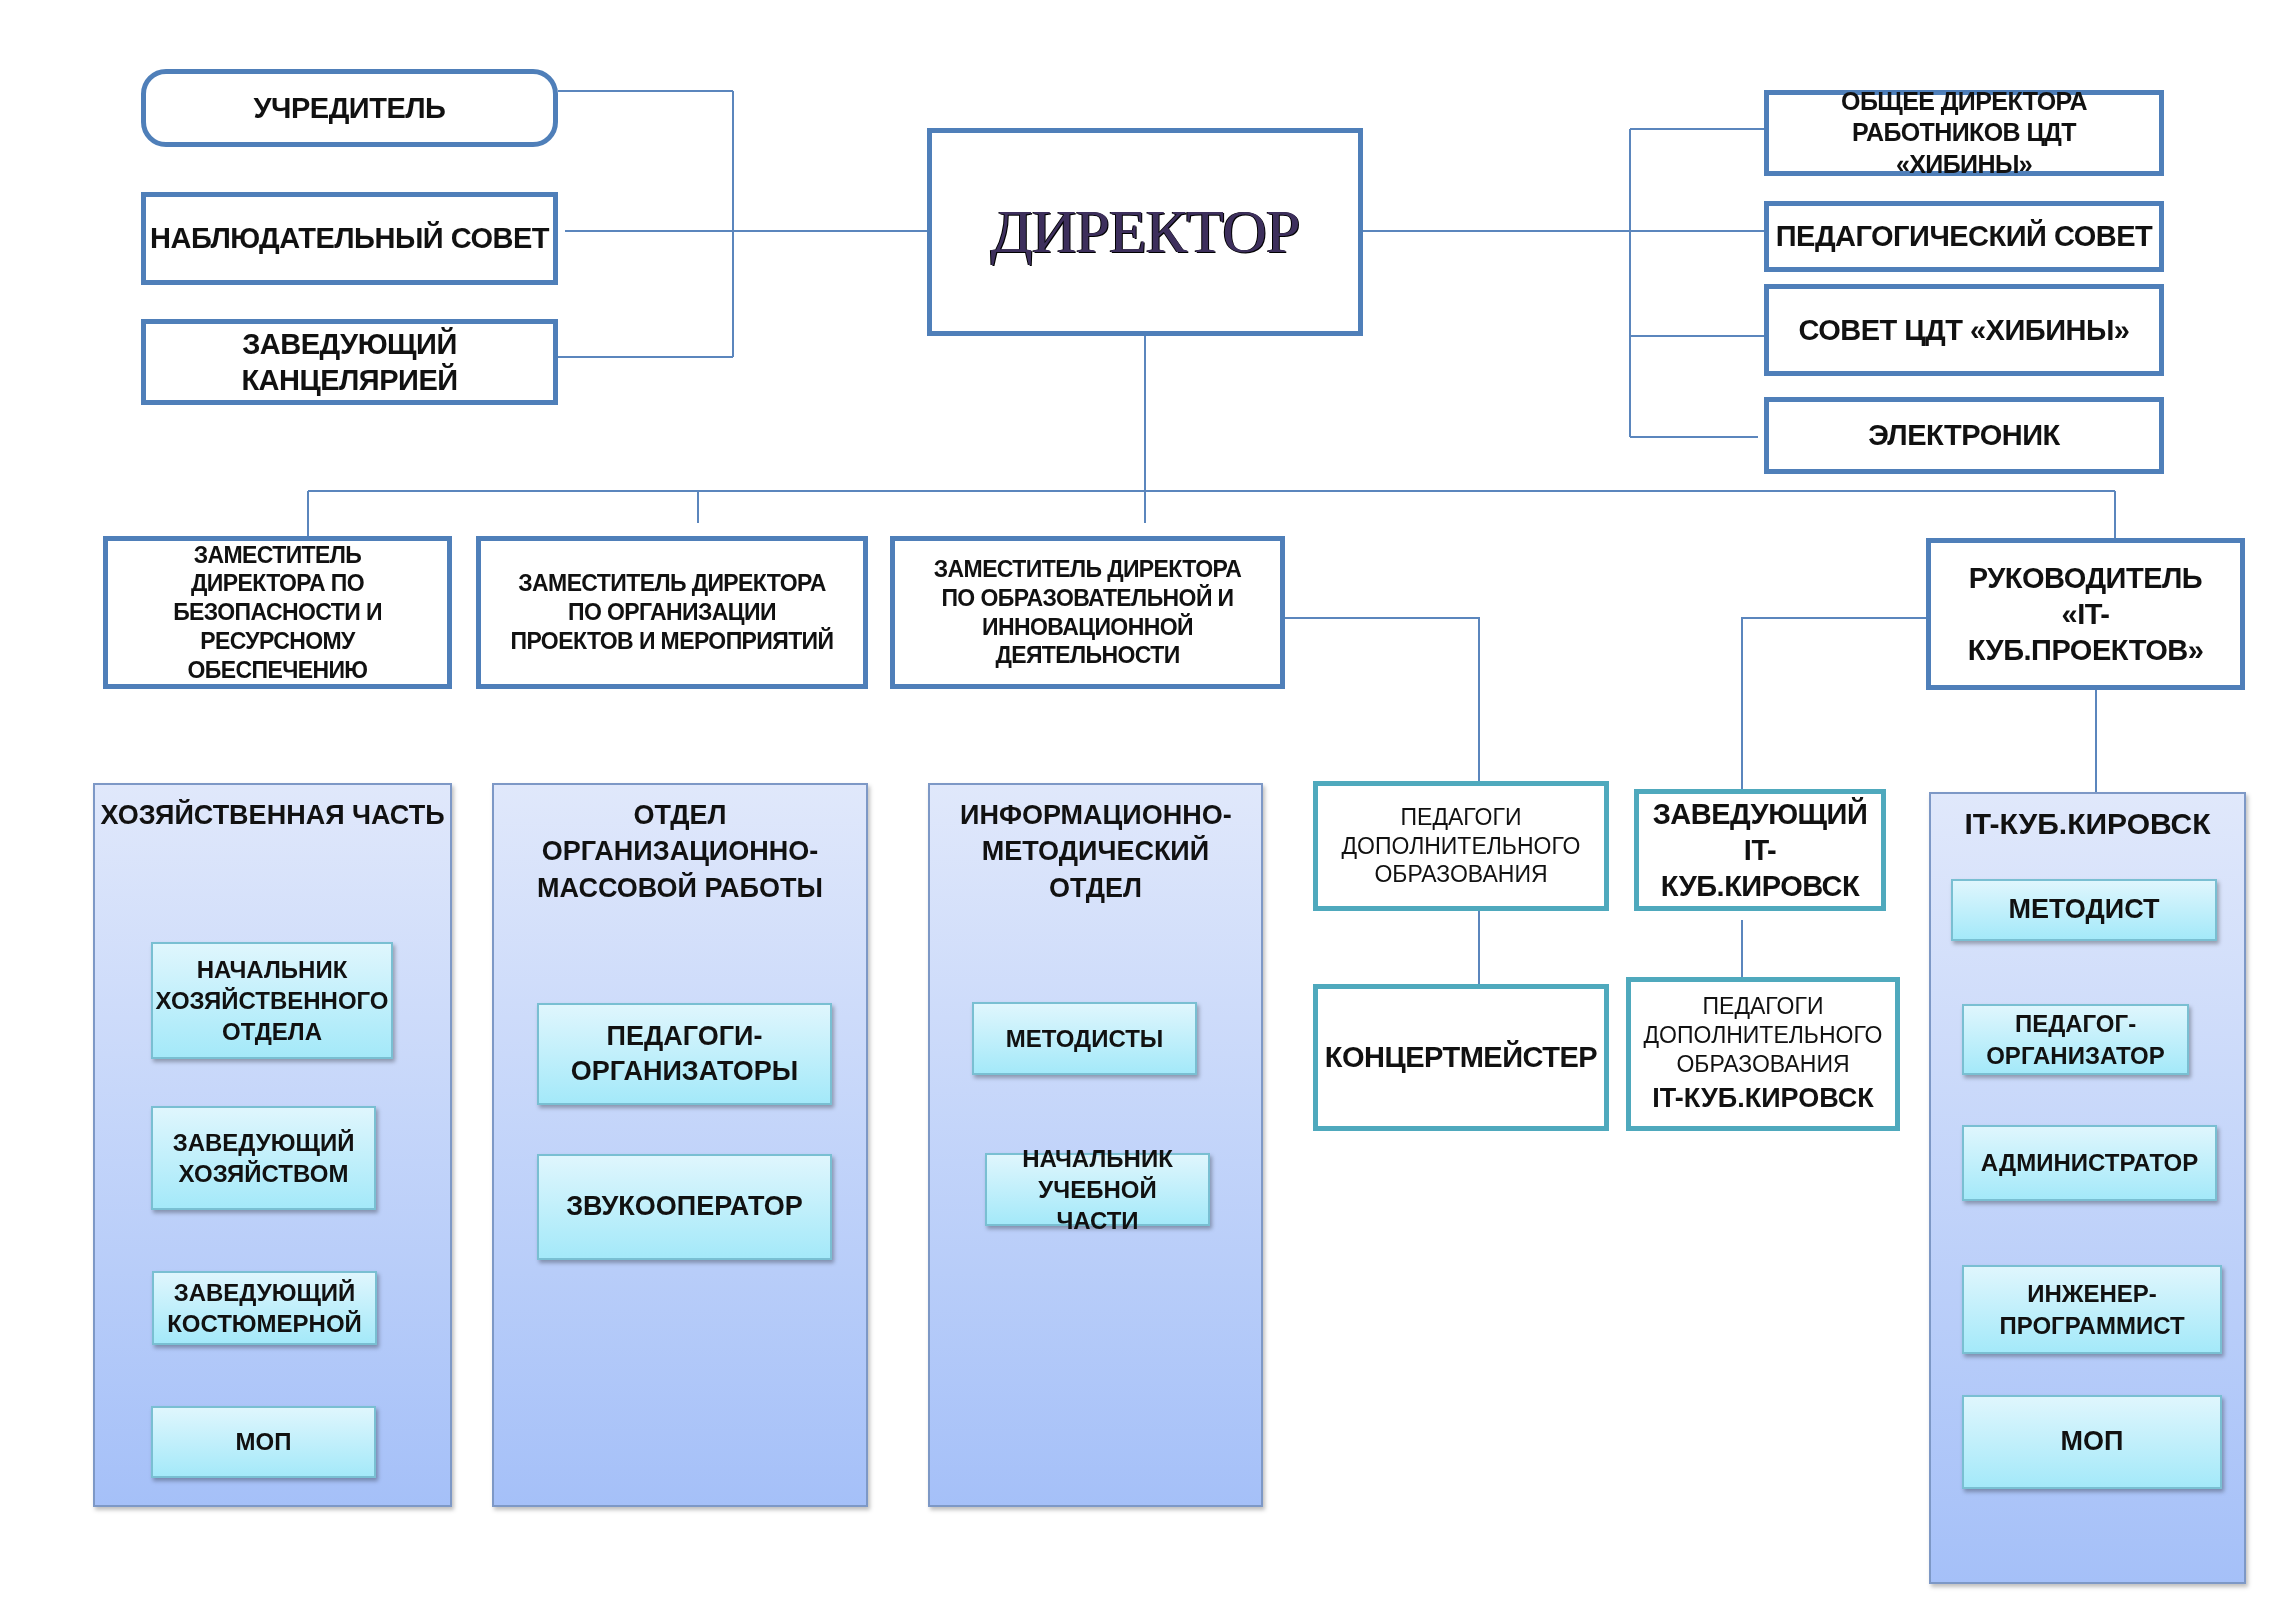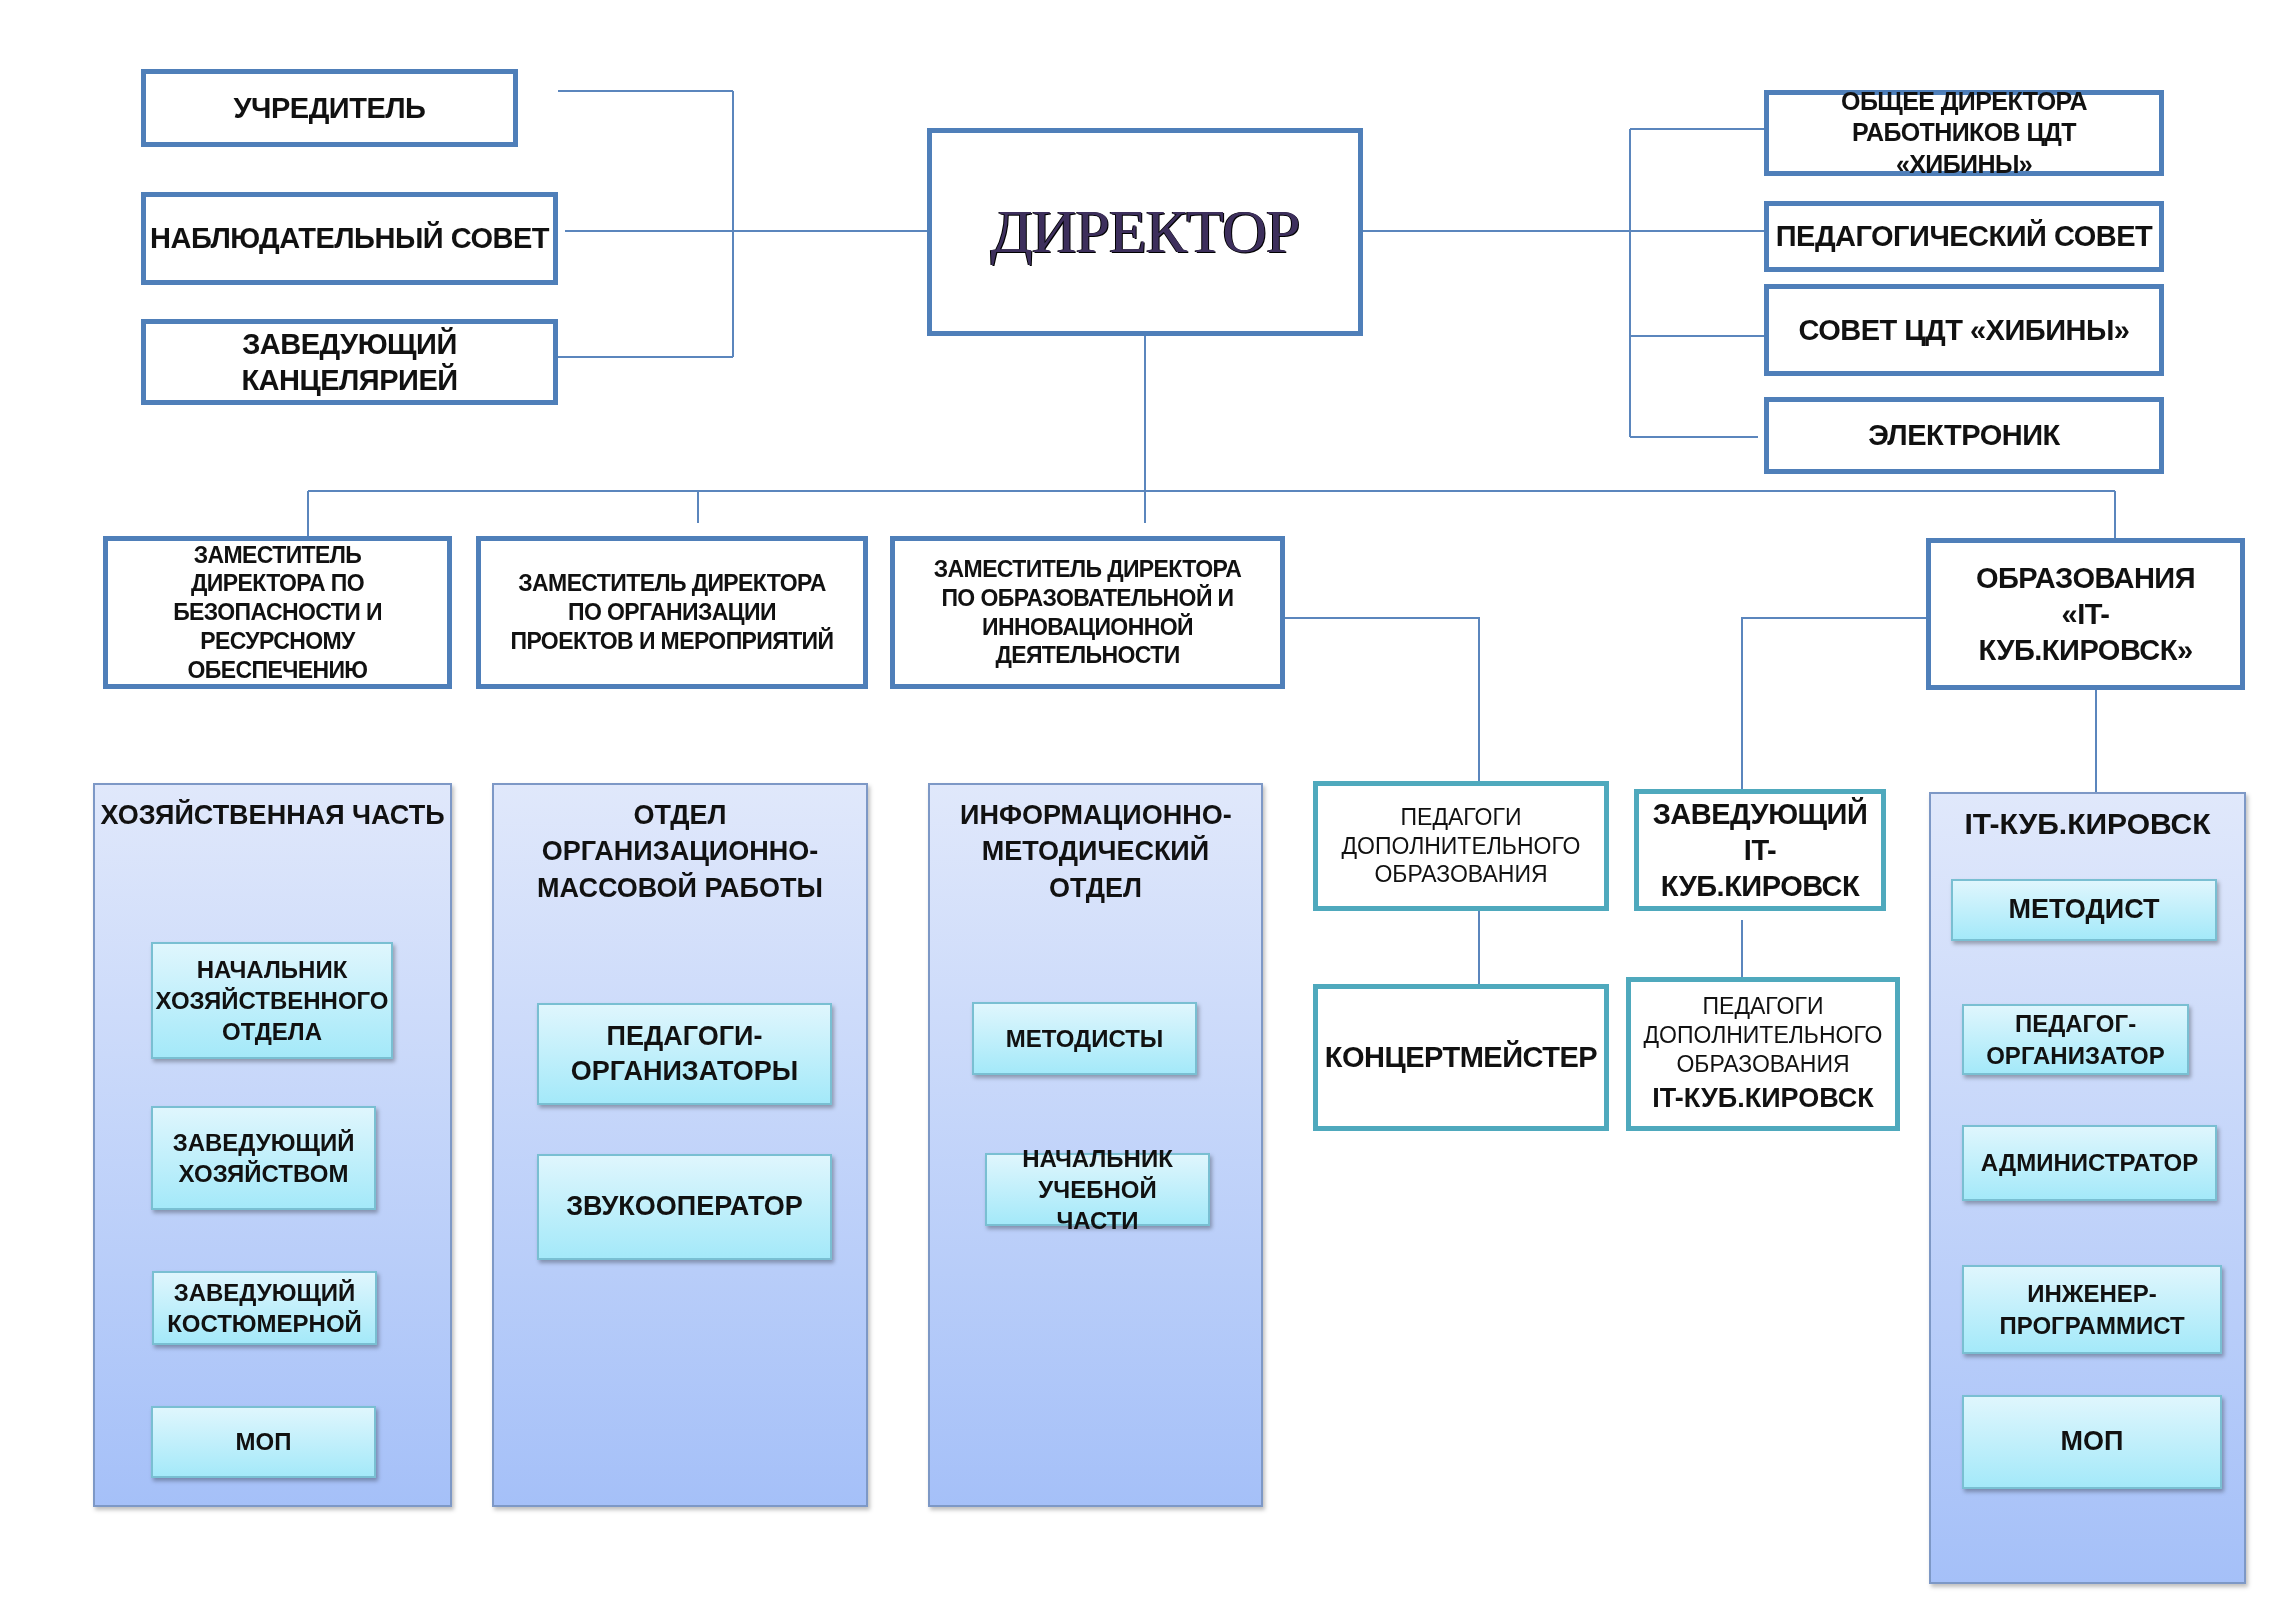"УЧРЕДИТЕЛЬ" div.box { border-radius: none -> 25px; width: 377px -> 417px }
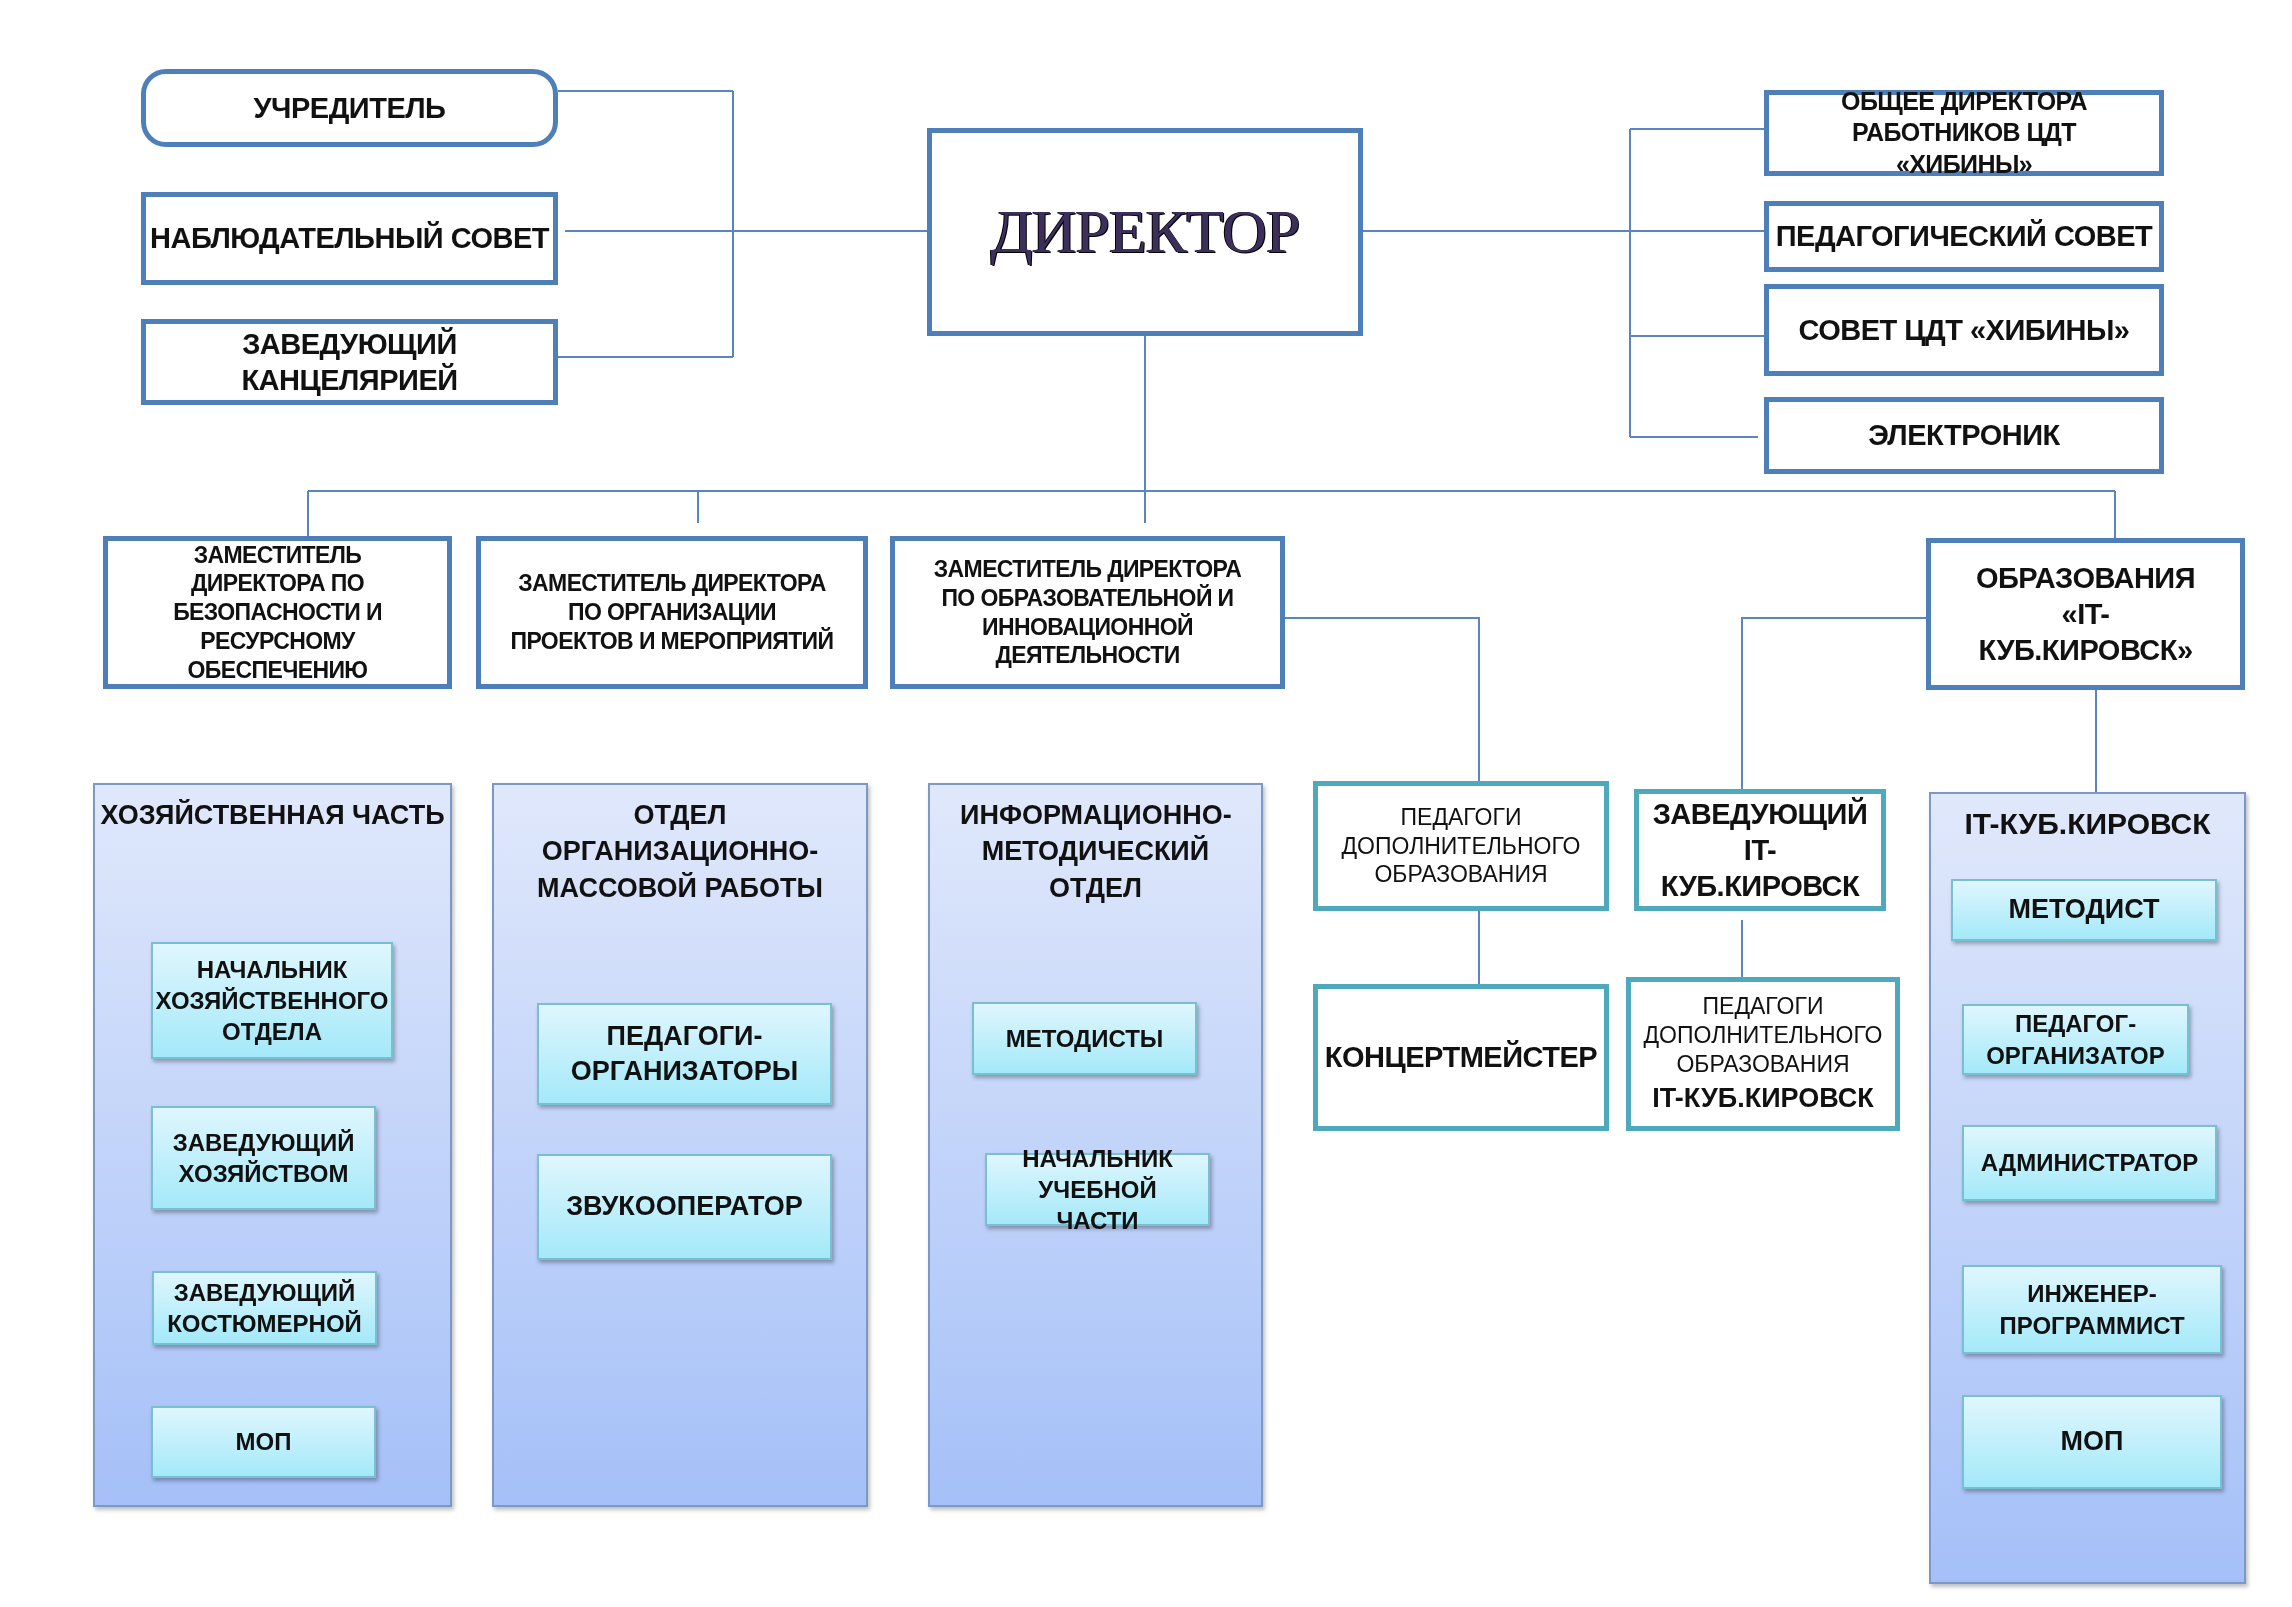"ОБРАЗОВАНИЯ «IT-КУБ.КИРОВСК»" span { text: ОБРАЗОВАНИЯ «IT-КУБ.КИРОВСК -> РУКОВОДИТЕЛЬ «IT-КУБ.ПРОЕКТОВ }
